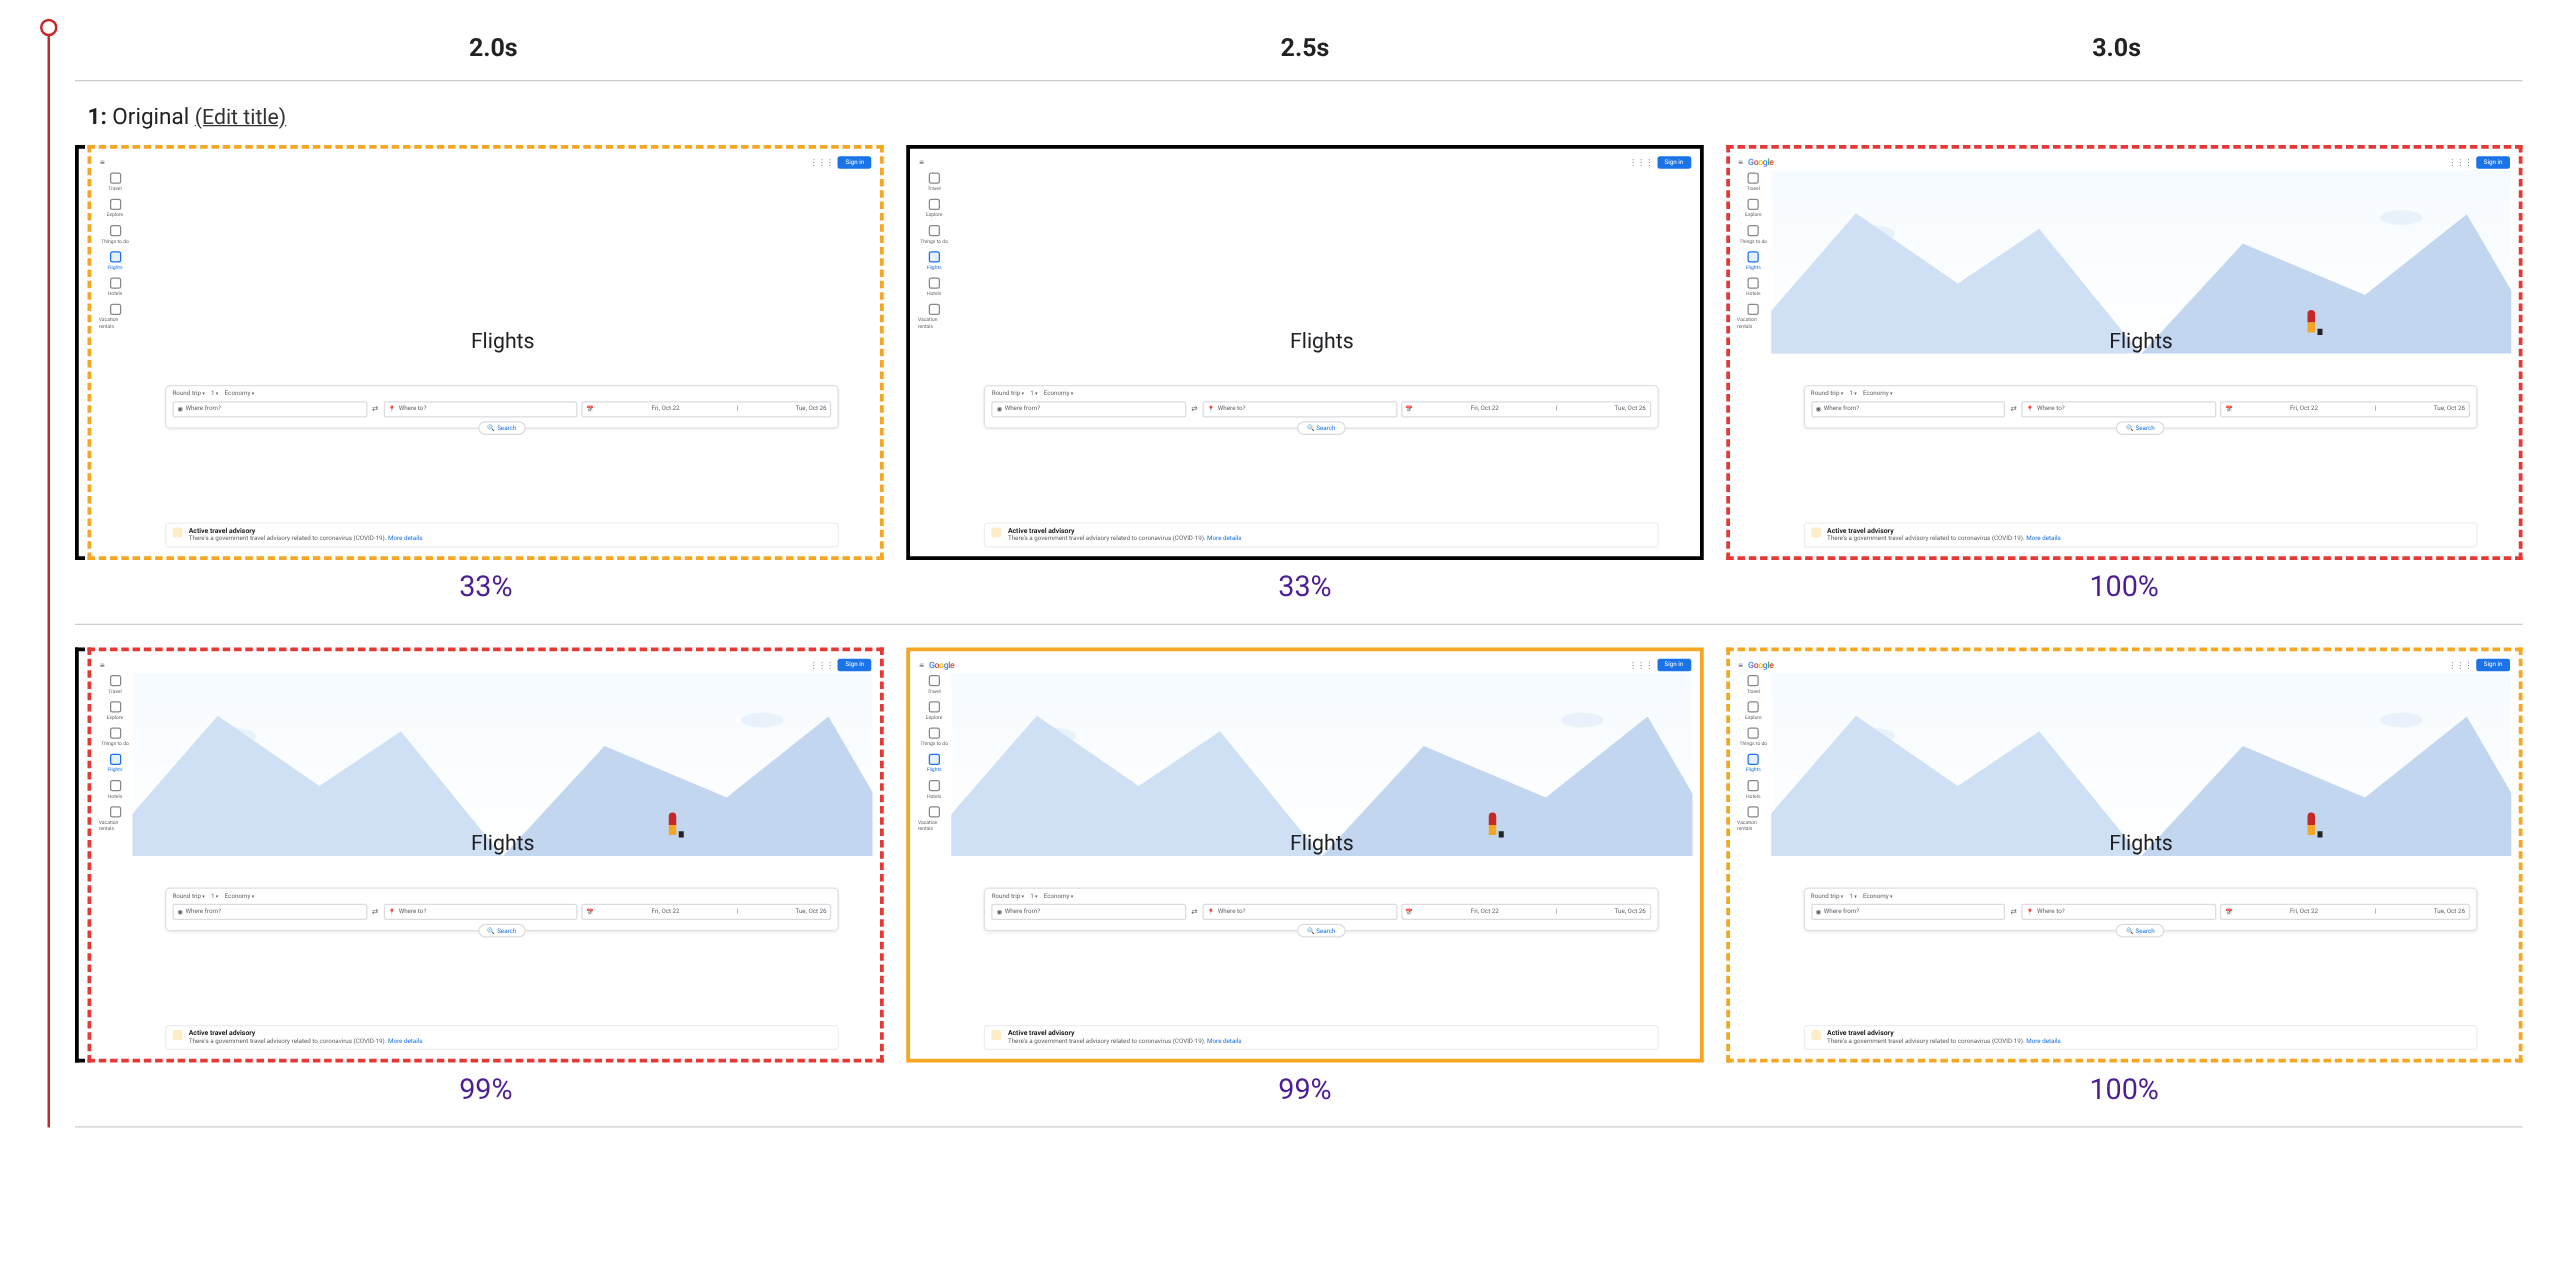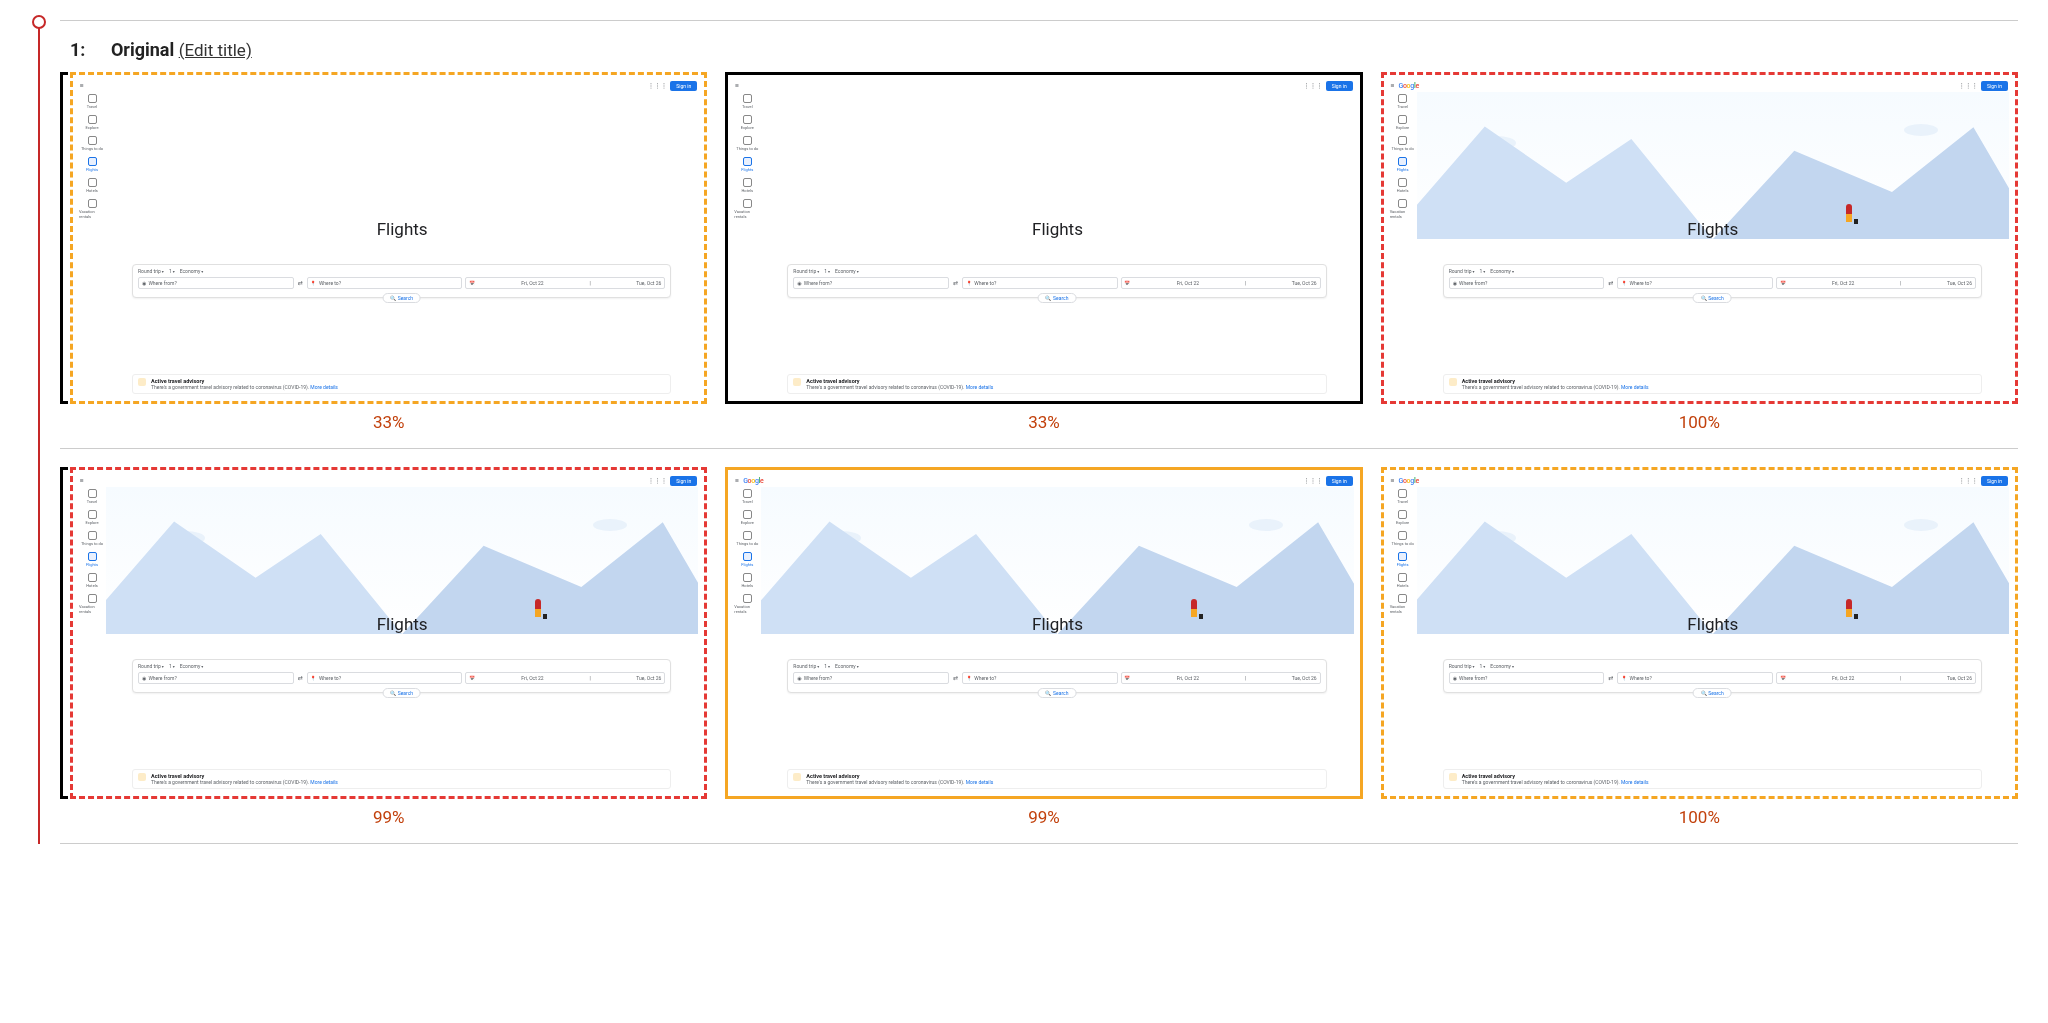"2.0s" div.time-header { html: none -> <div> <div>2.0s</div> <div>2.5s</div> <div>3.0s</div> </div> }
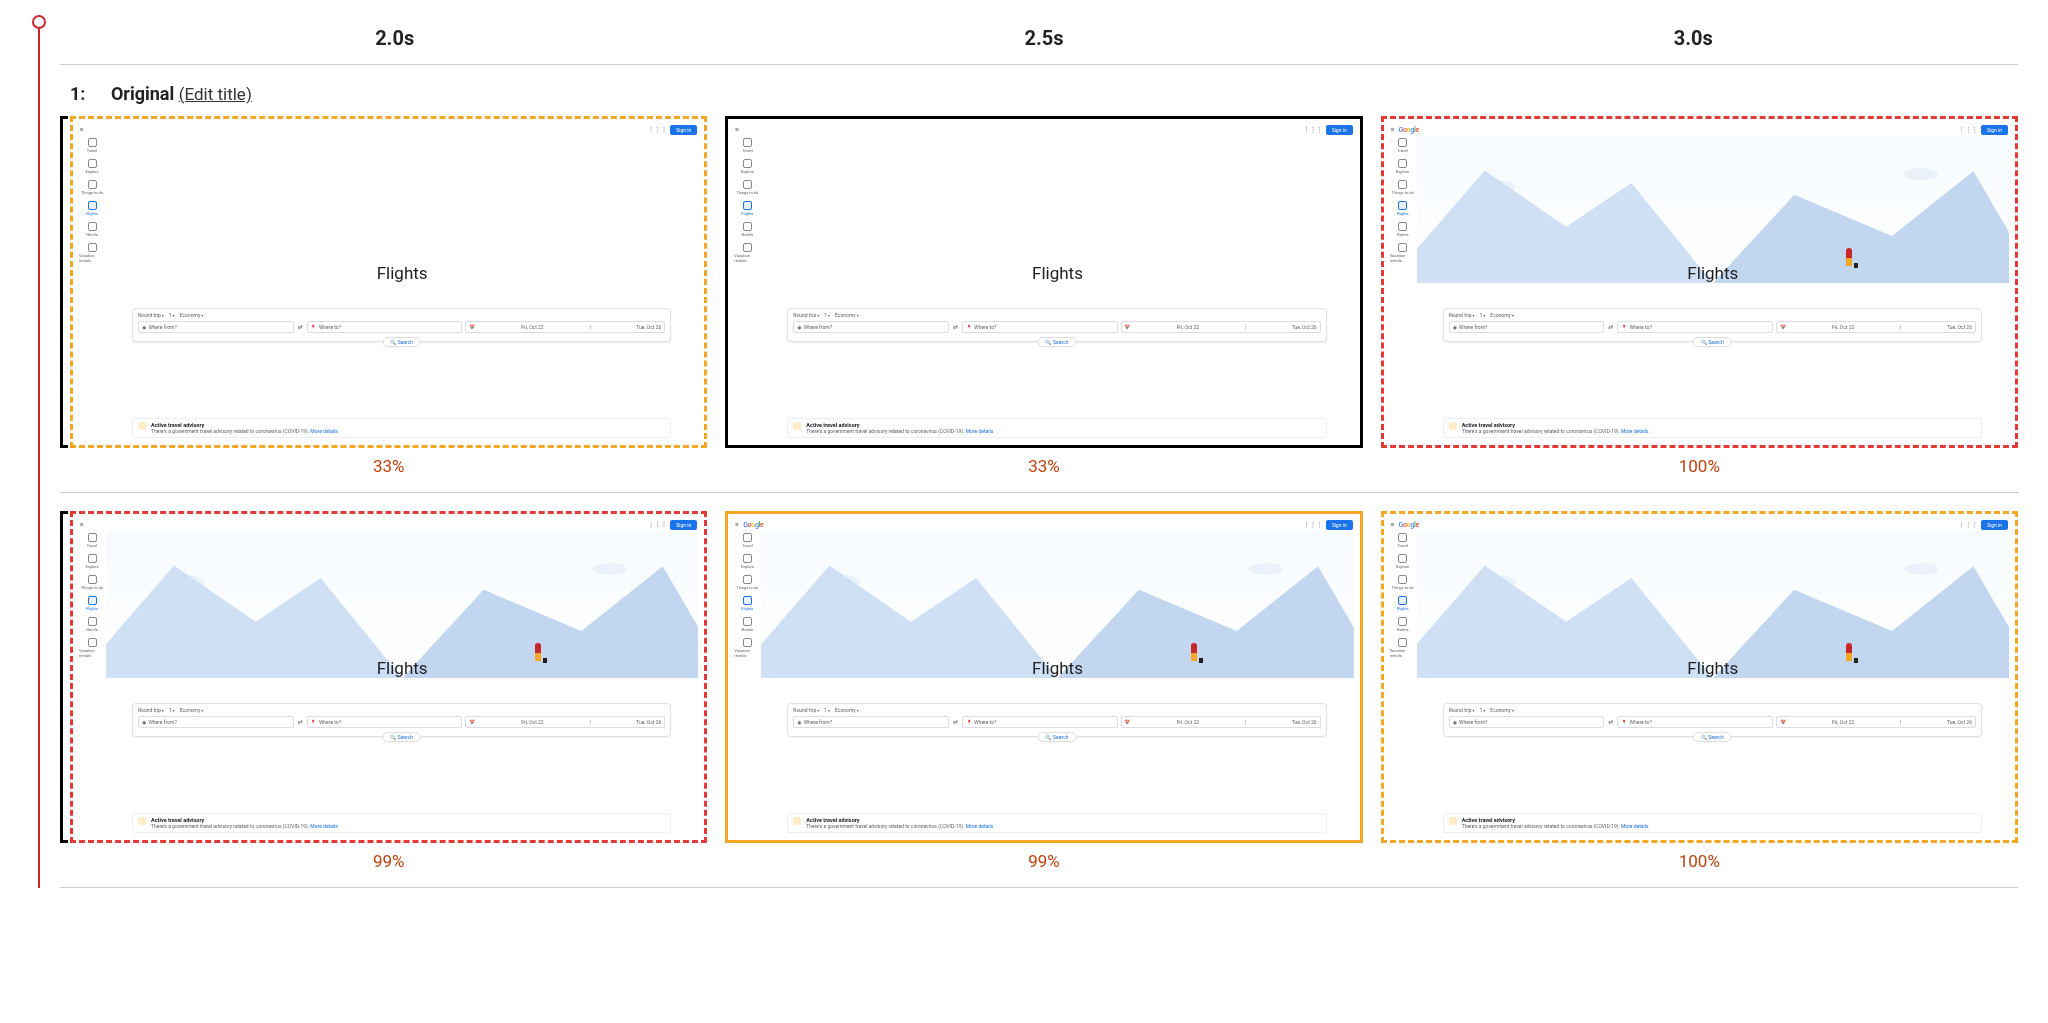"Original" .row-title .name { font-weight: 700 -> 400; margin-left: 21px -> none }
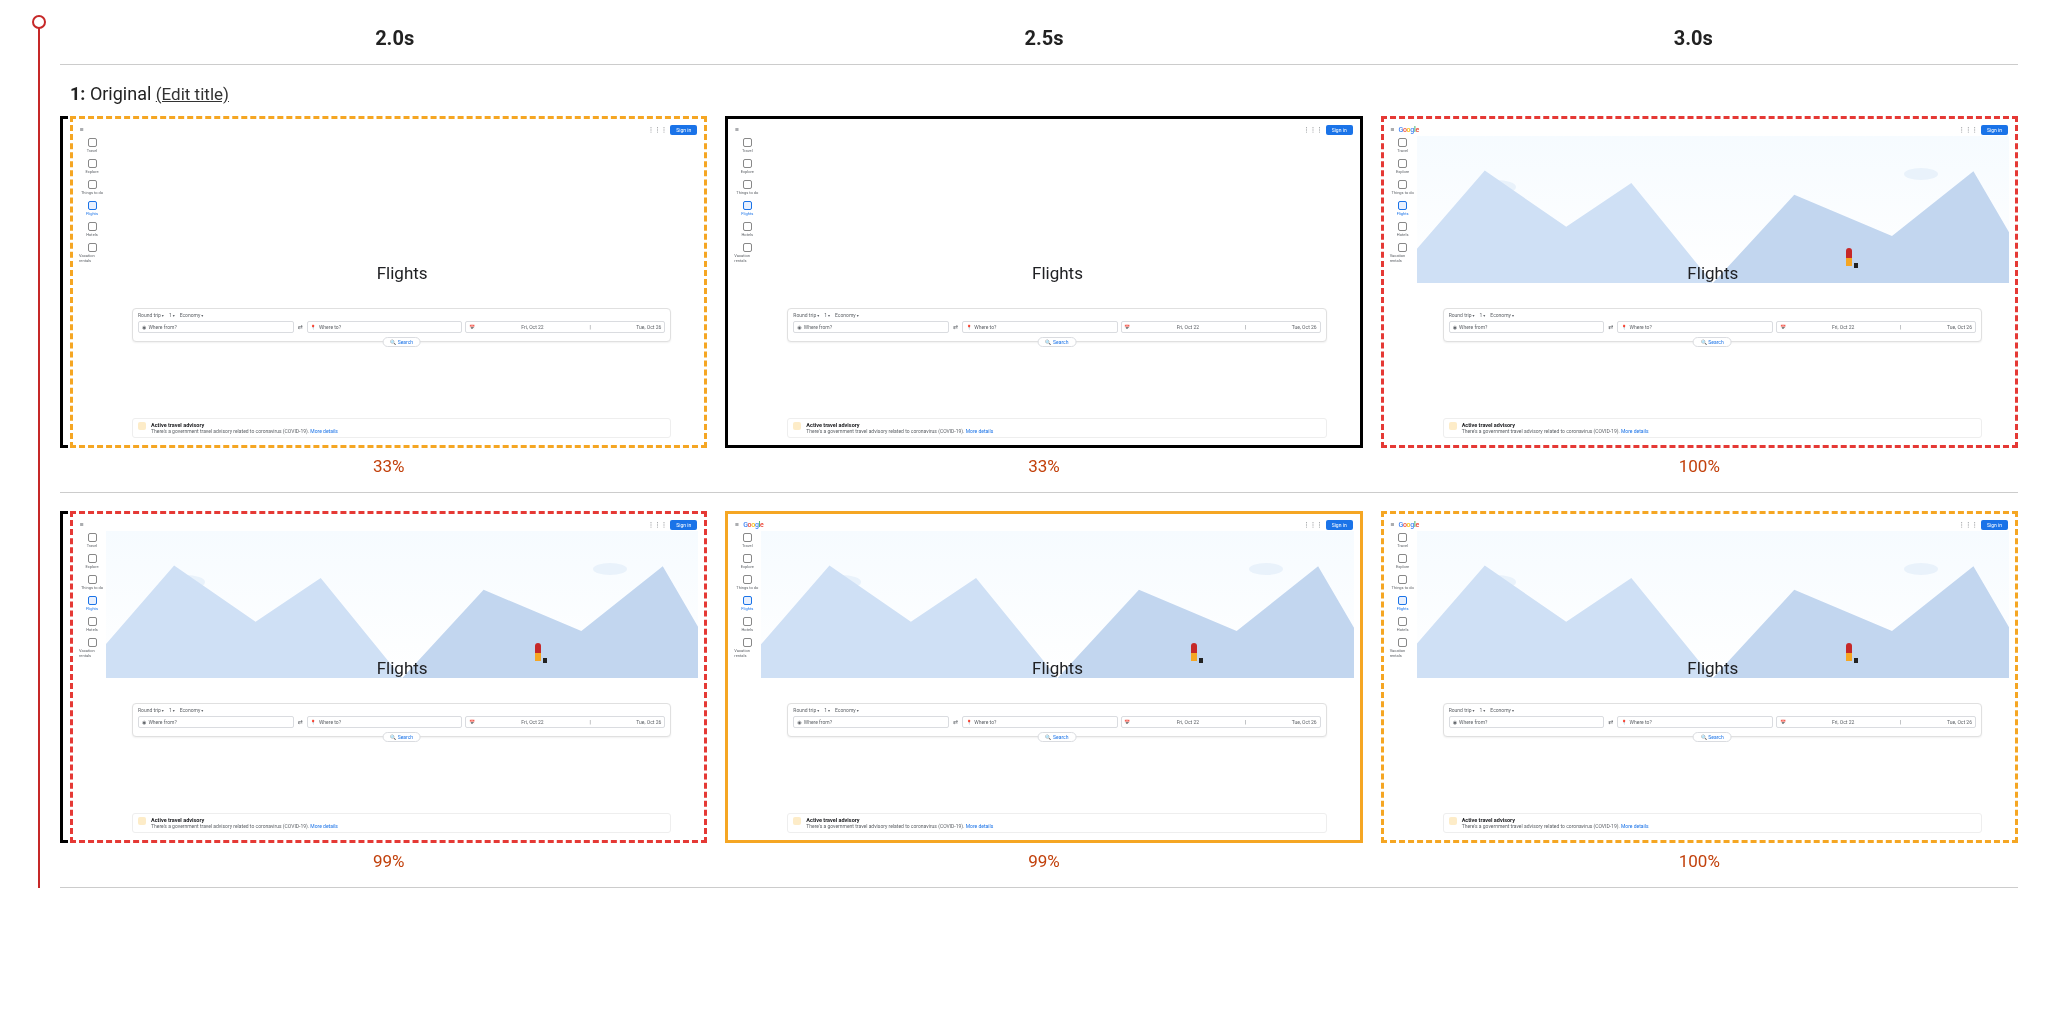"33%" .pct-label { color: #c2410c -> #4c1d95; font-size: 17px -> 23px }
